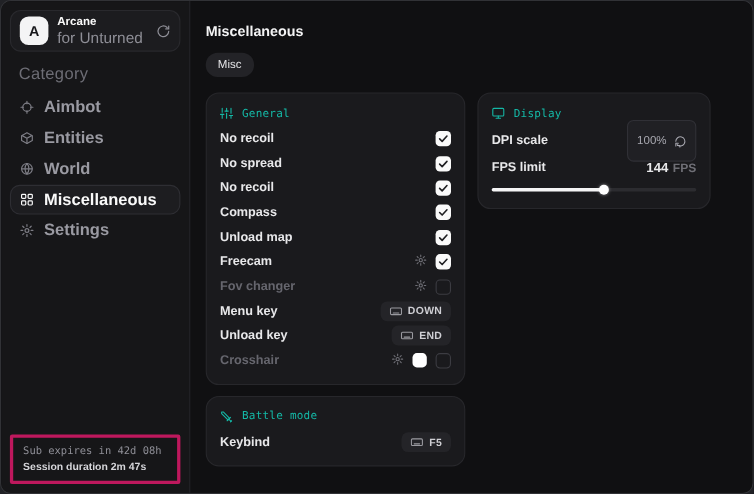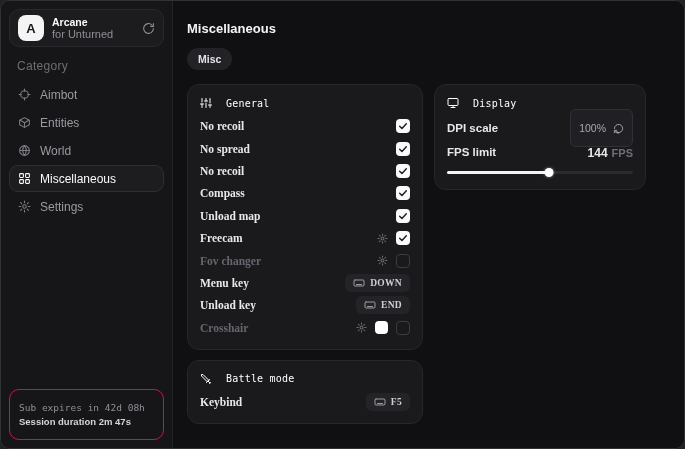"for Unturned" .app-sub { font-size: 11px -> 14px }
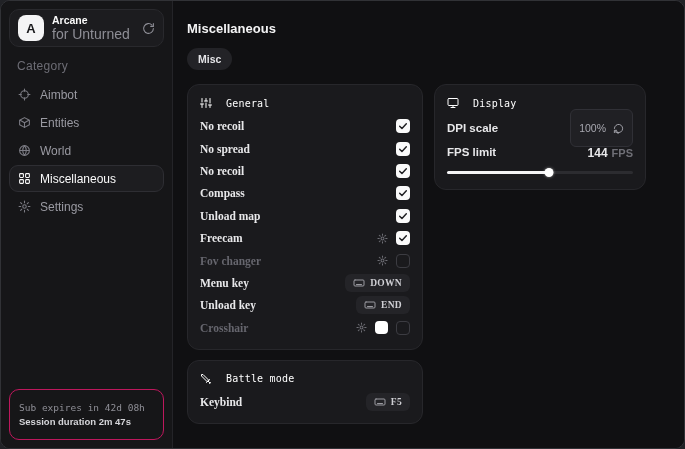"Category" .cat-label { font-size: 12px -> 15px }
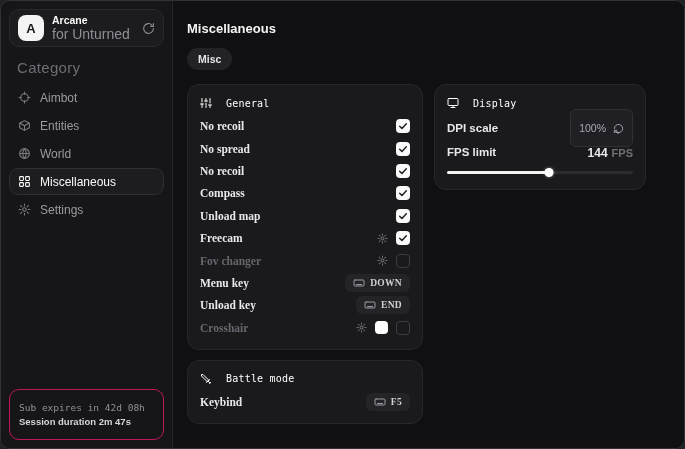"Misc" .pill { font-weight: 700 -> 400 }
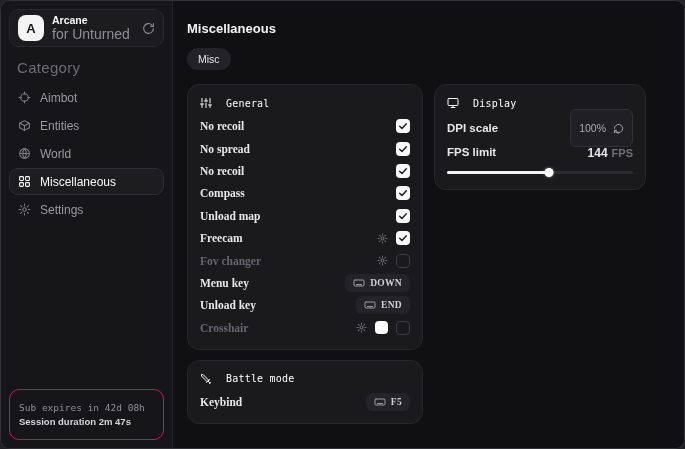"Aimbot" .nav-label { font-size: 12px -> 15px; font-weight: 400 -> 700 }
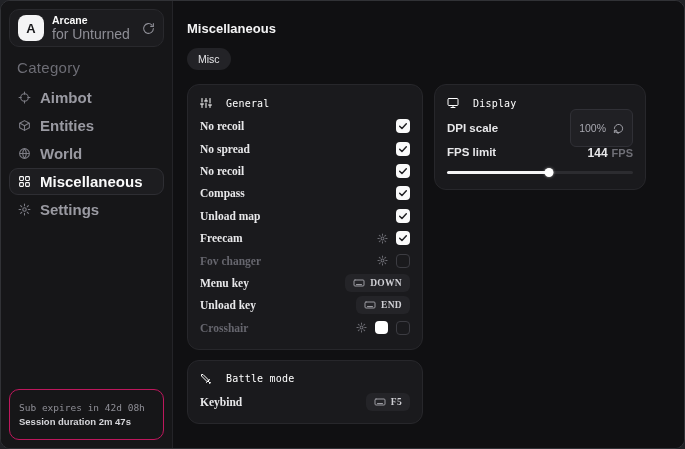"General" .panel-header { color: #ffffff -> #14b8a6; gap: 14px -> 8px }
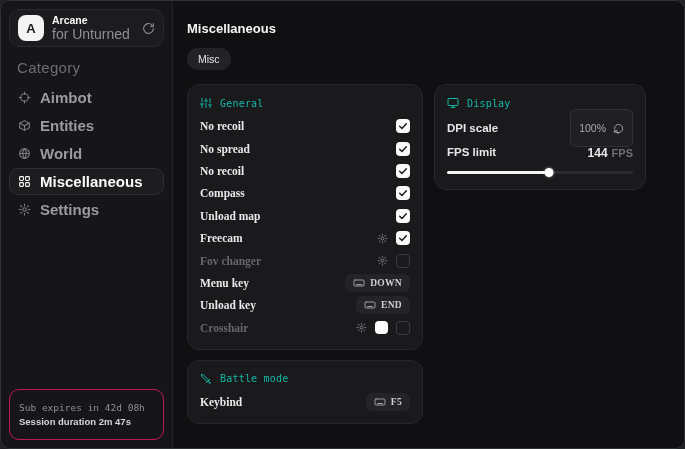"No recoil" .row { font-family: Liberation Serif, serif -> none }
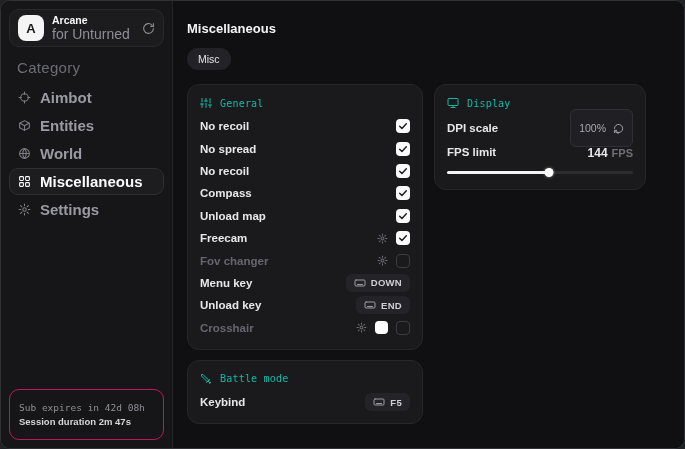"DOWN" .controls { align-items: center -> none }
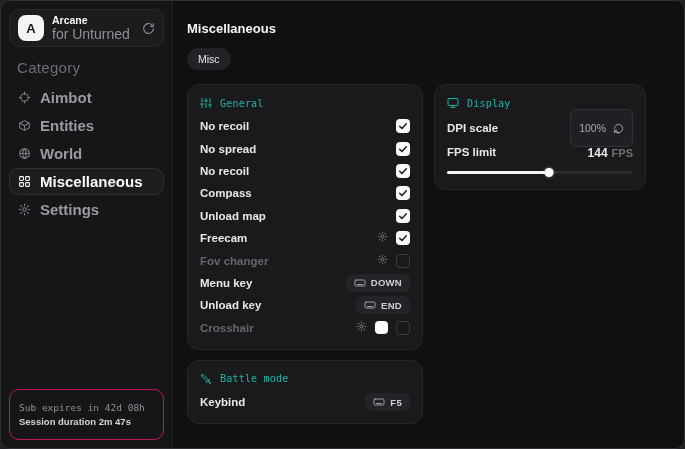"Sub expires in 42d 08h" .status-card { border: 1px solid #be185d -> 3px solid #be185d; border-radius: 10px -> 2px; padding: 12px 9px -> 7px 9px }
